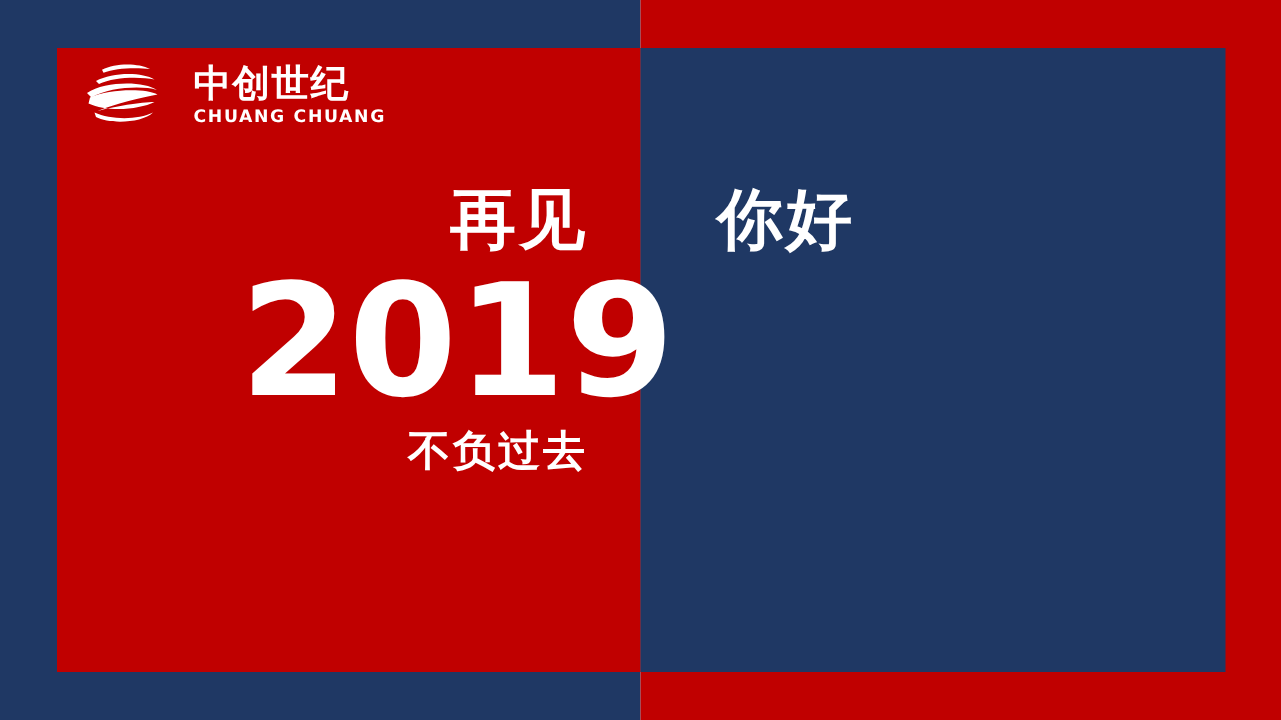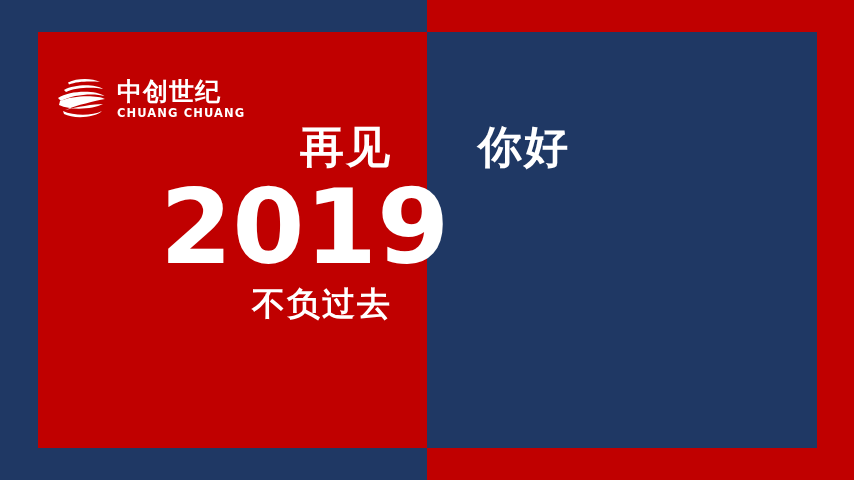"中创世纪" .logo { gap: 10px -> 22px; margin-top: 36px -> none }
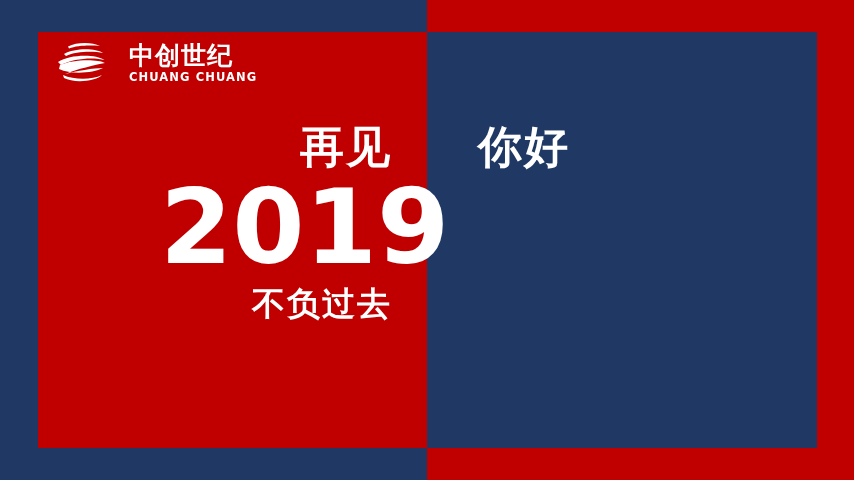"不负过去" .msg .tagline { font-size: 33px -> 28px }
